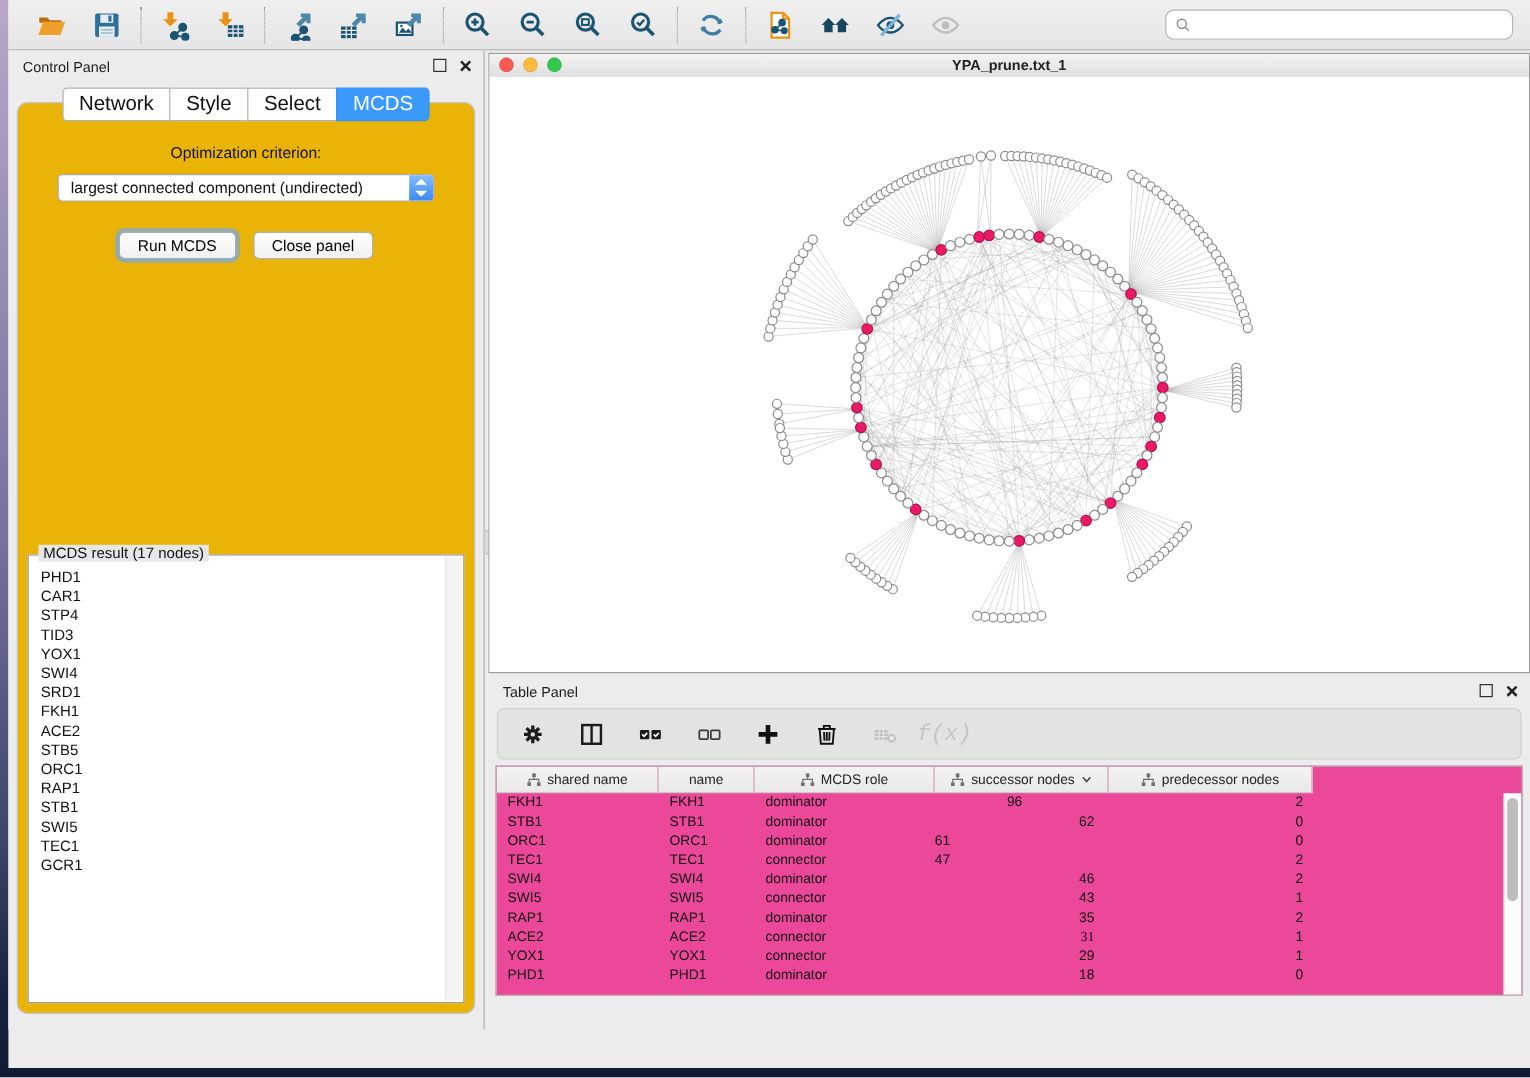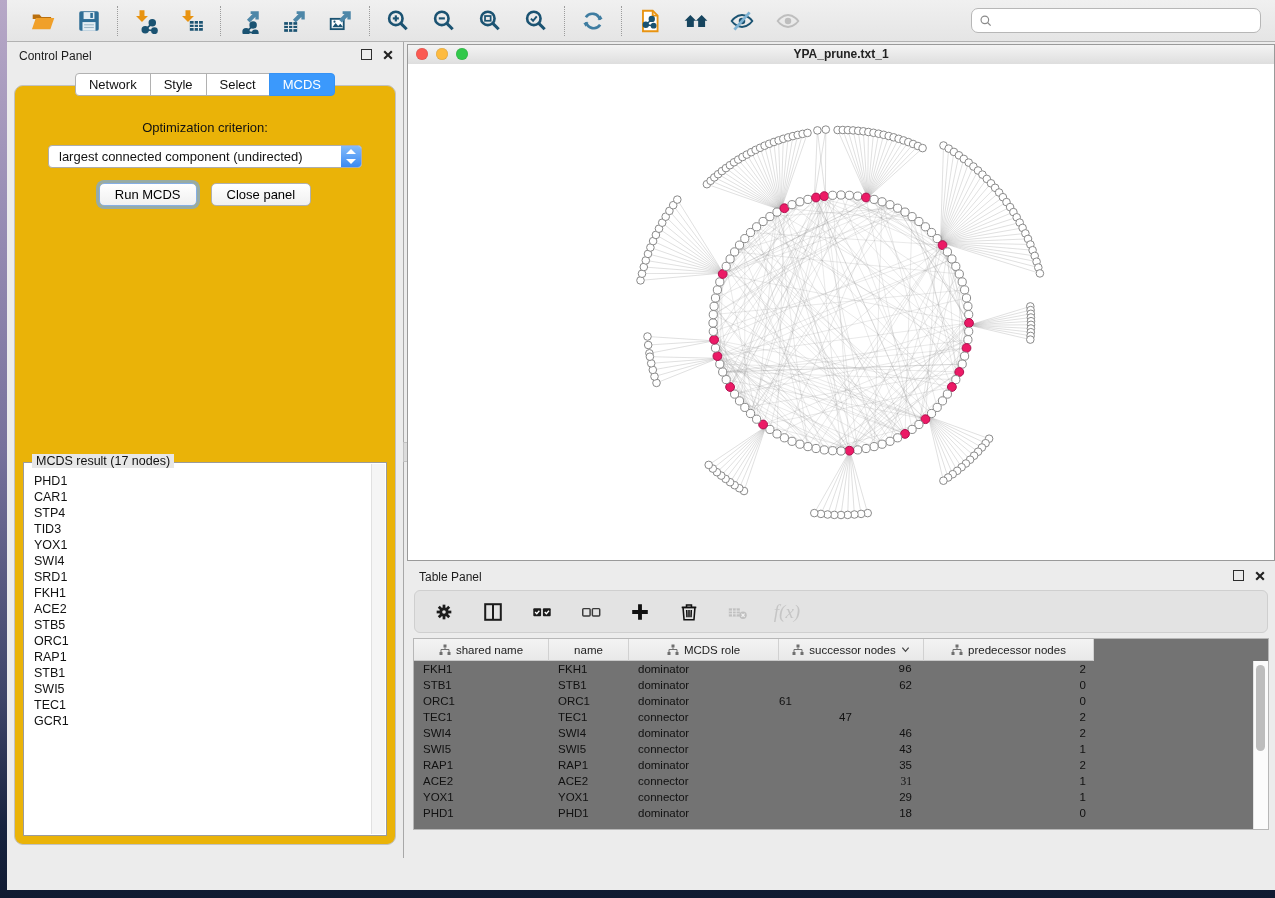"Network" .tab { font-size: 13px -> 17px }
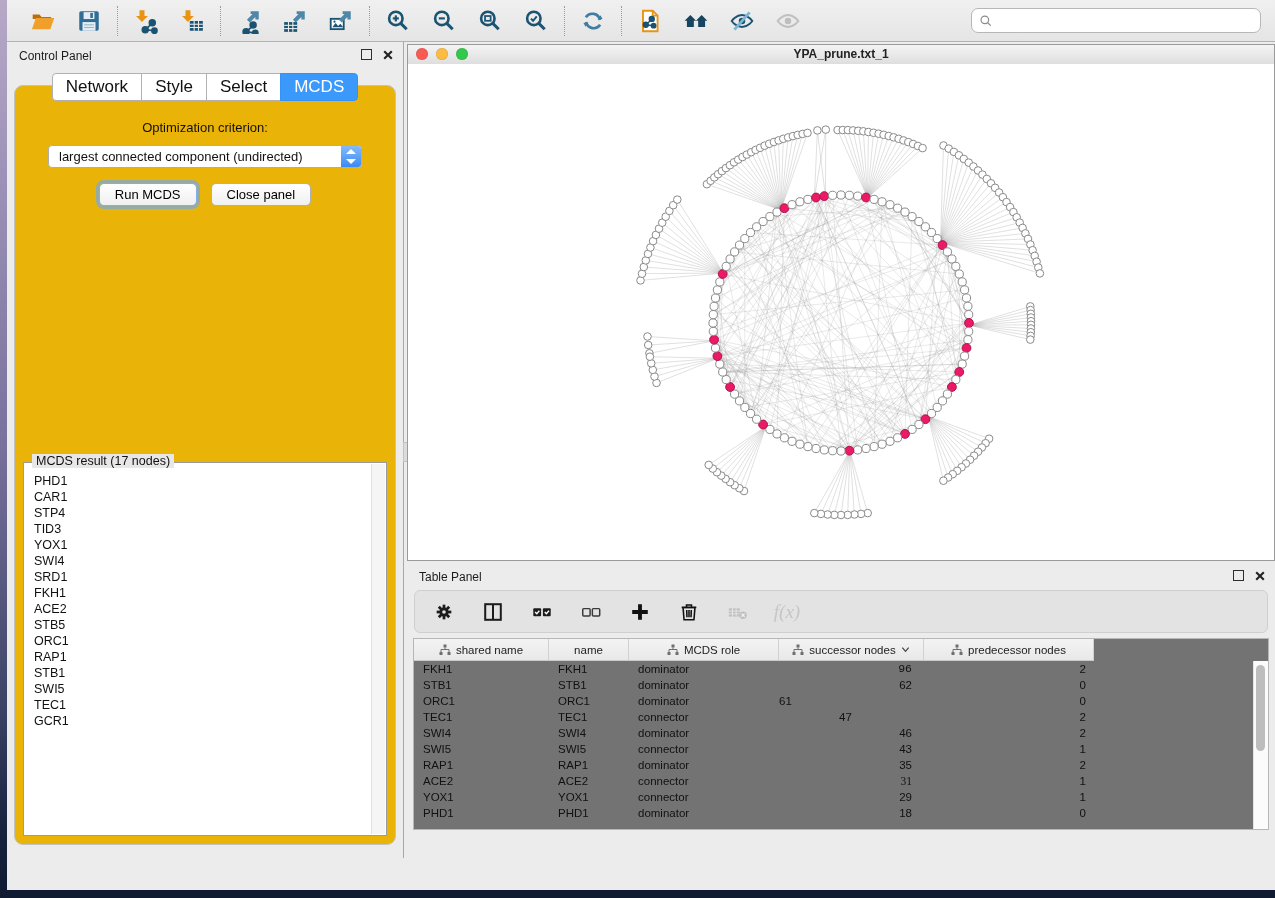"Run MCDS" .btn-row { margin-top: 15px -> 25px }
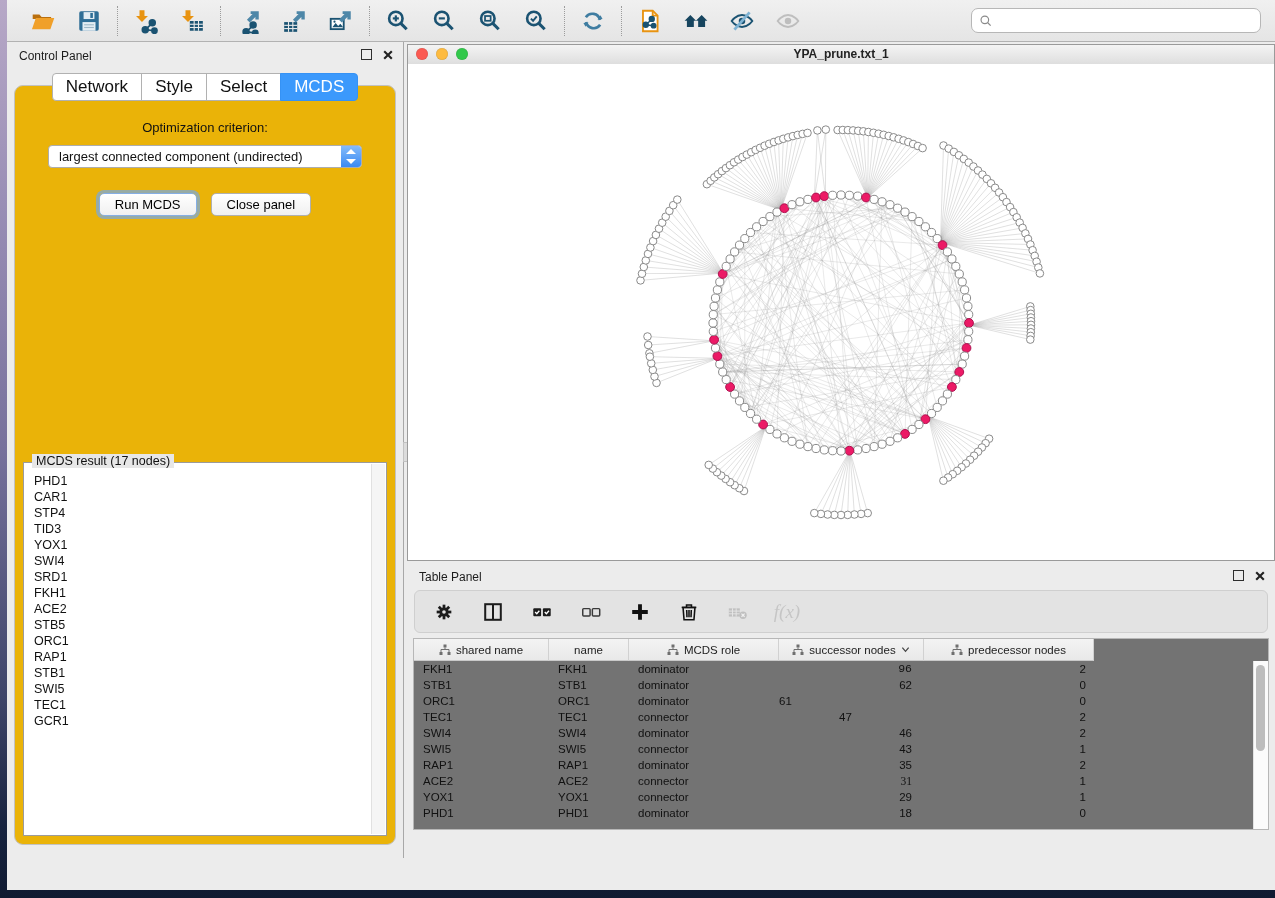"f(x)" .fx { font-family: Liberation Serif, serif -> Liberation Mono, monospace }
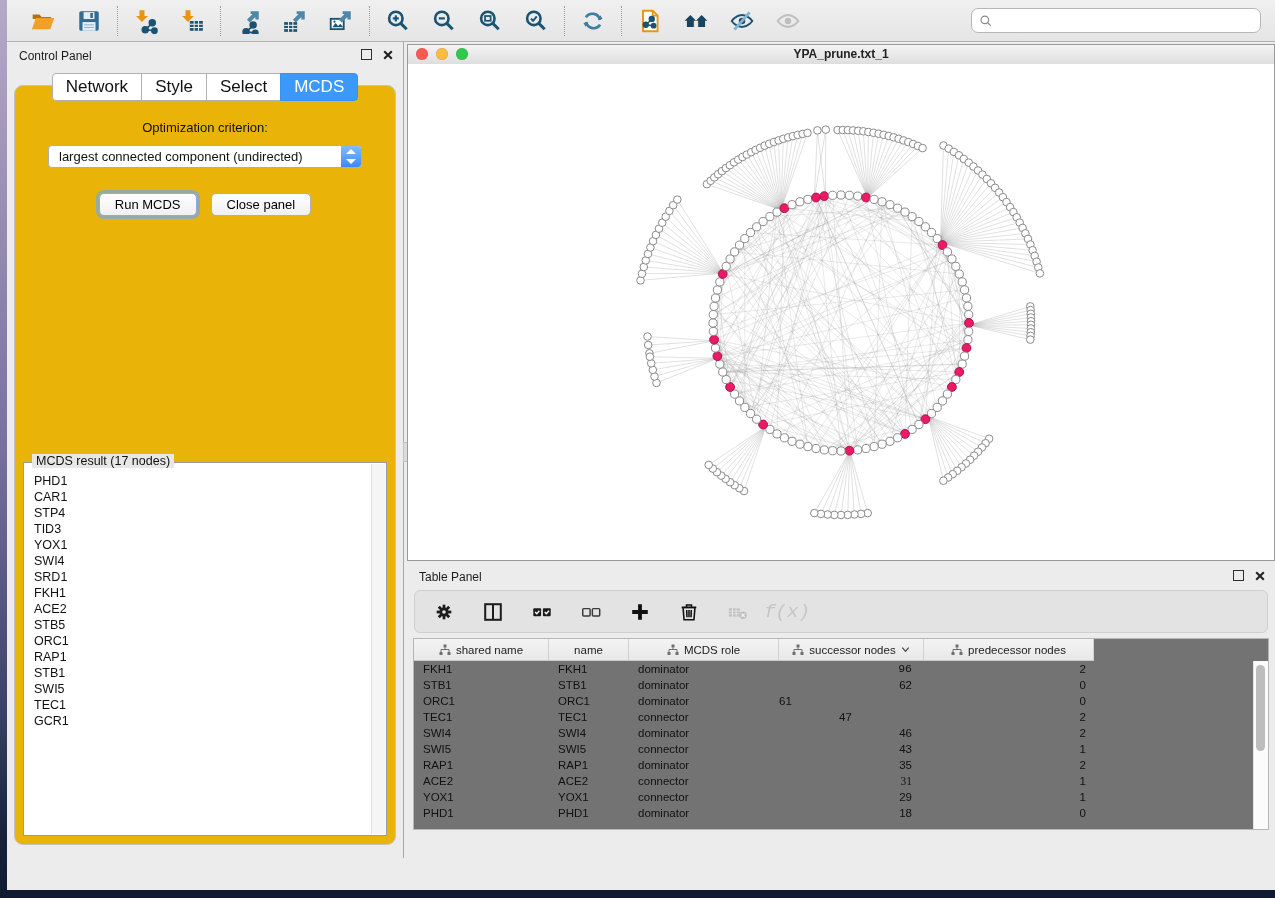"shared name" .tp-table { background: #737373 -> #ec4899 }
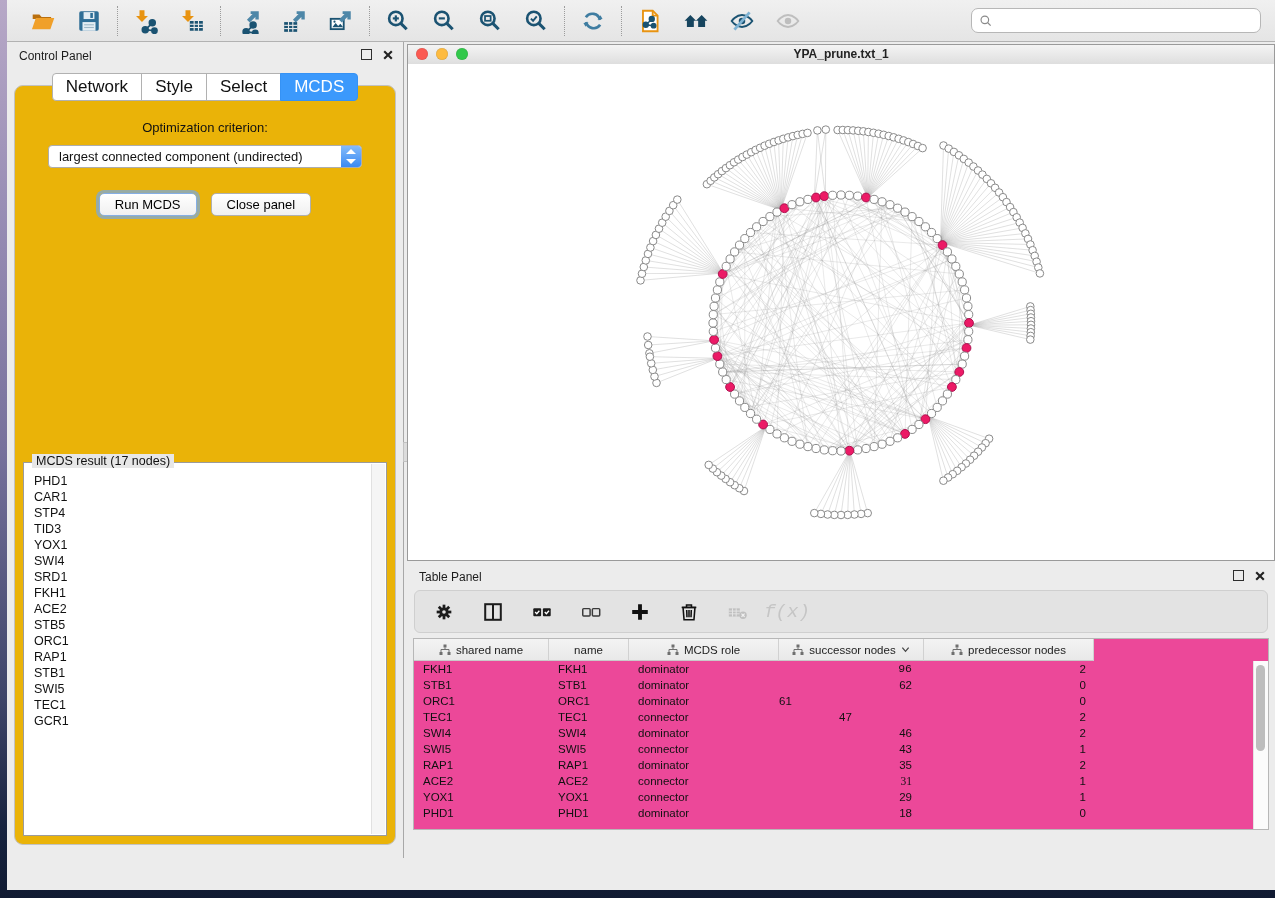"96" div.td { font-family: Liberation Mono, monospace -> none; text-align: right -> center }
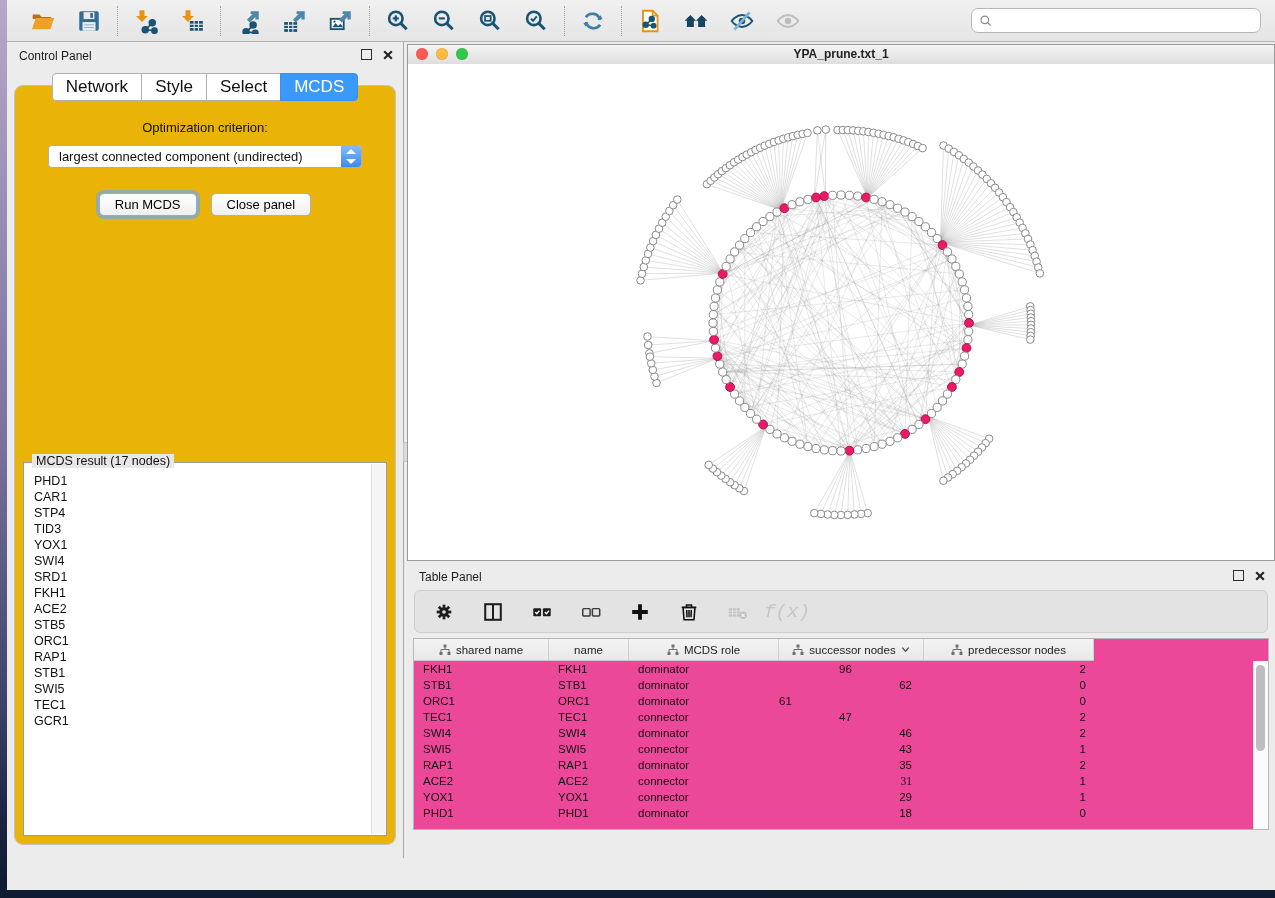"47" div.td { text-align: center -> left }
